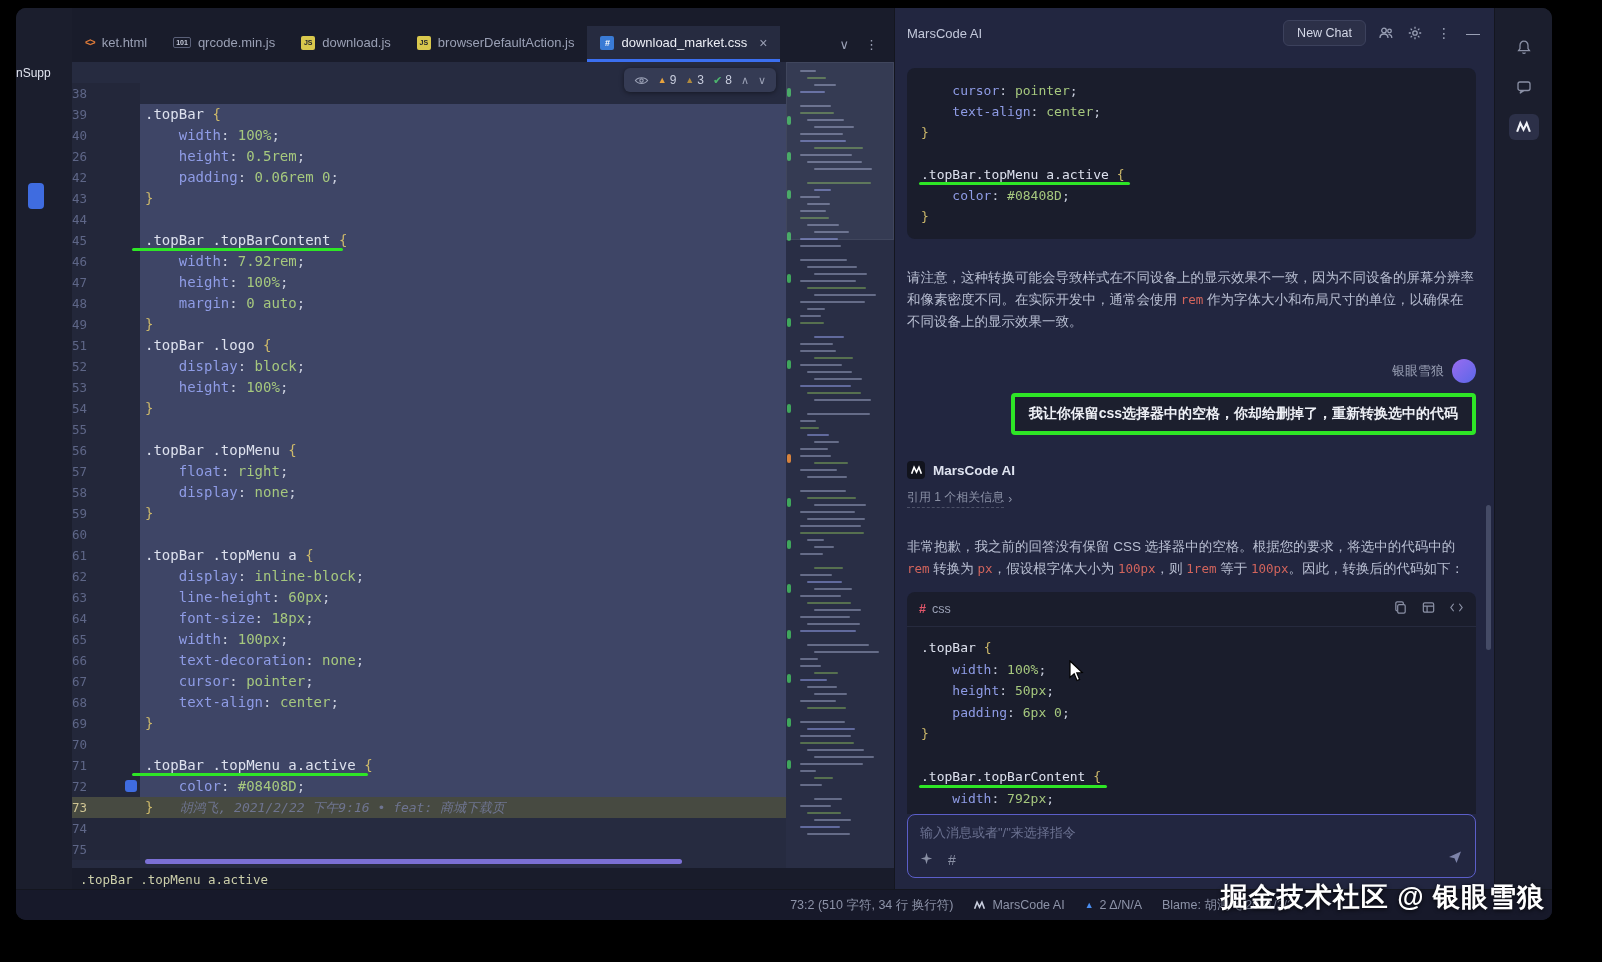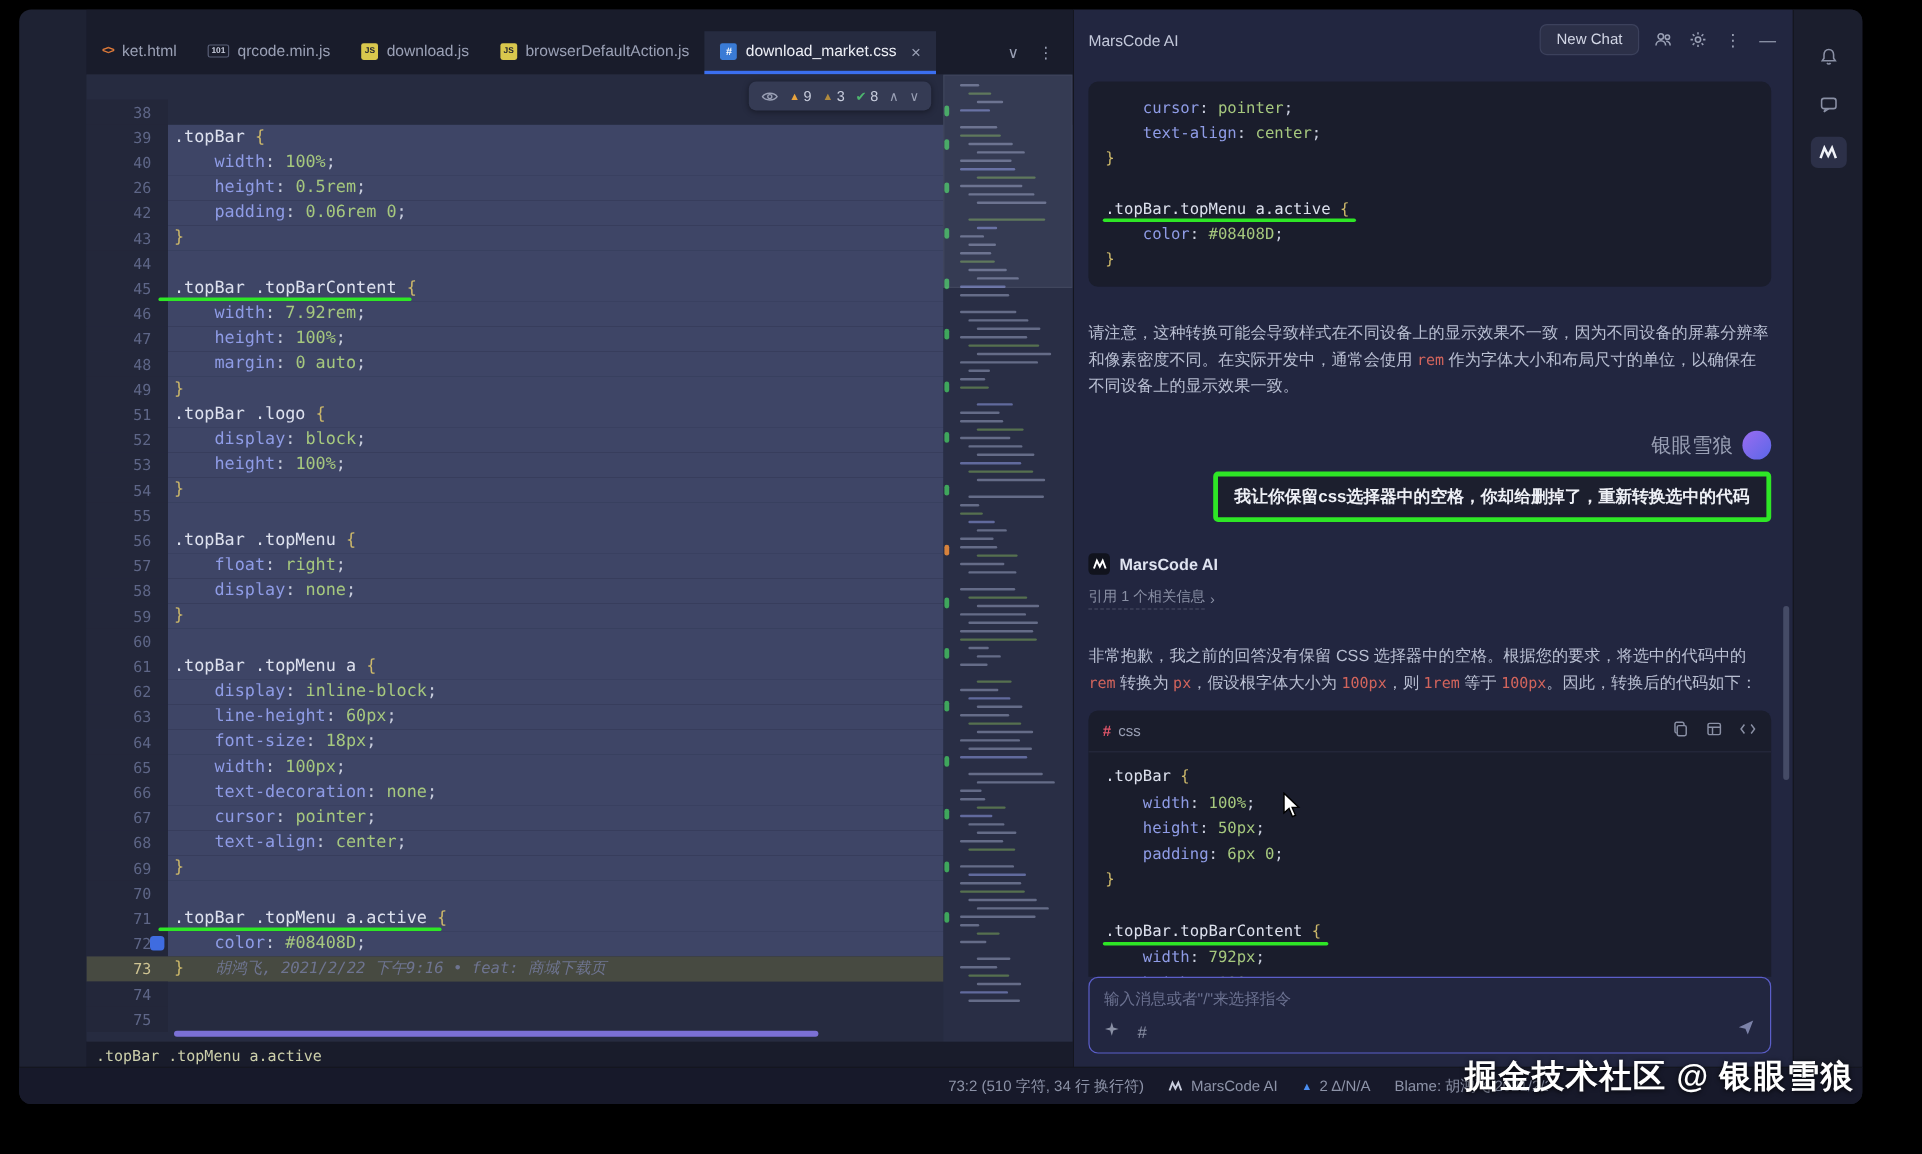"nSupp" div.left-strip { html: none -> <div> <div>nSupp</div> <div></div> </div> }
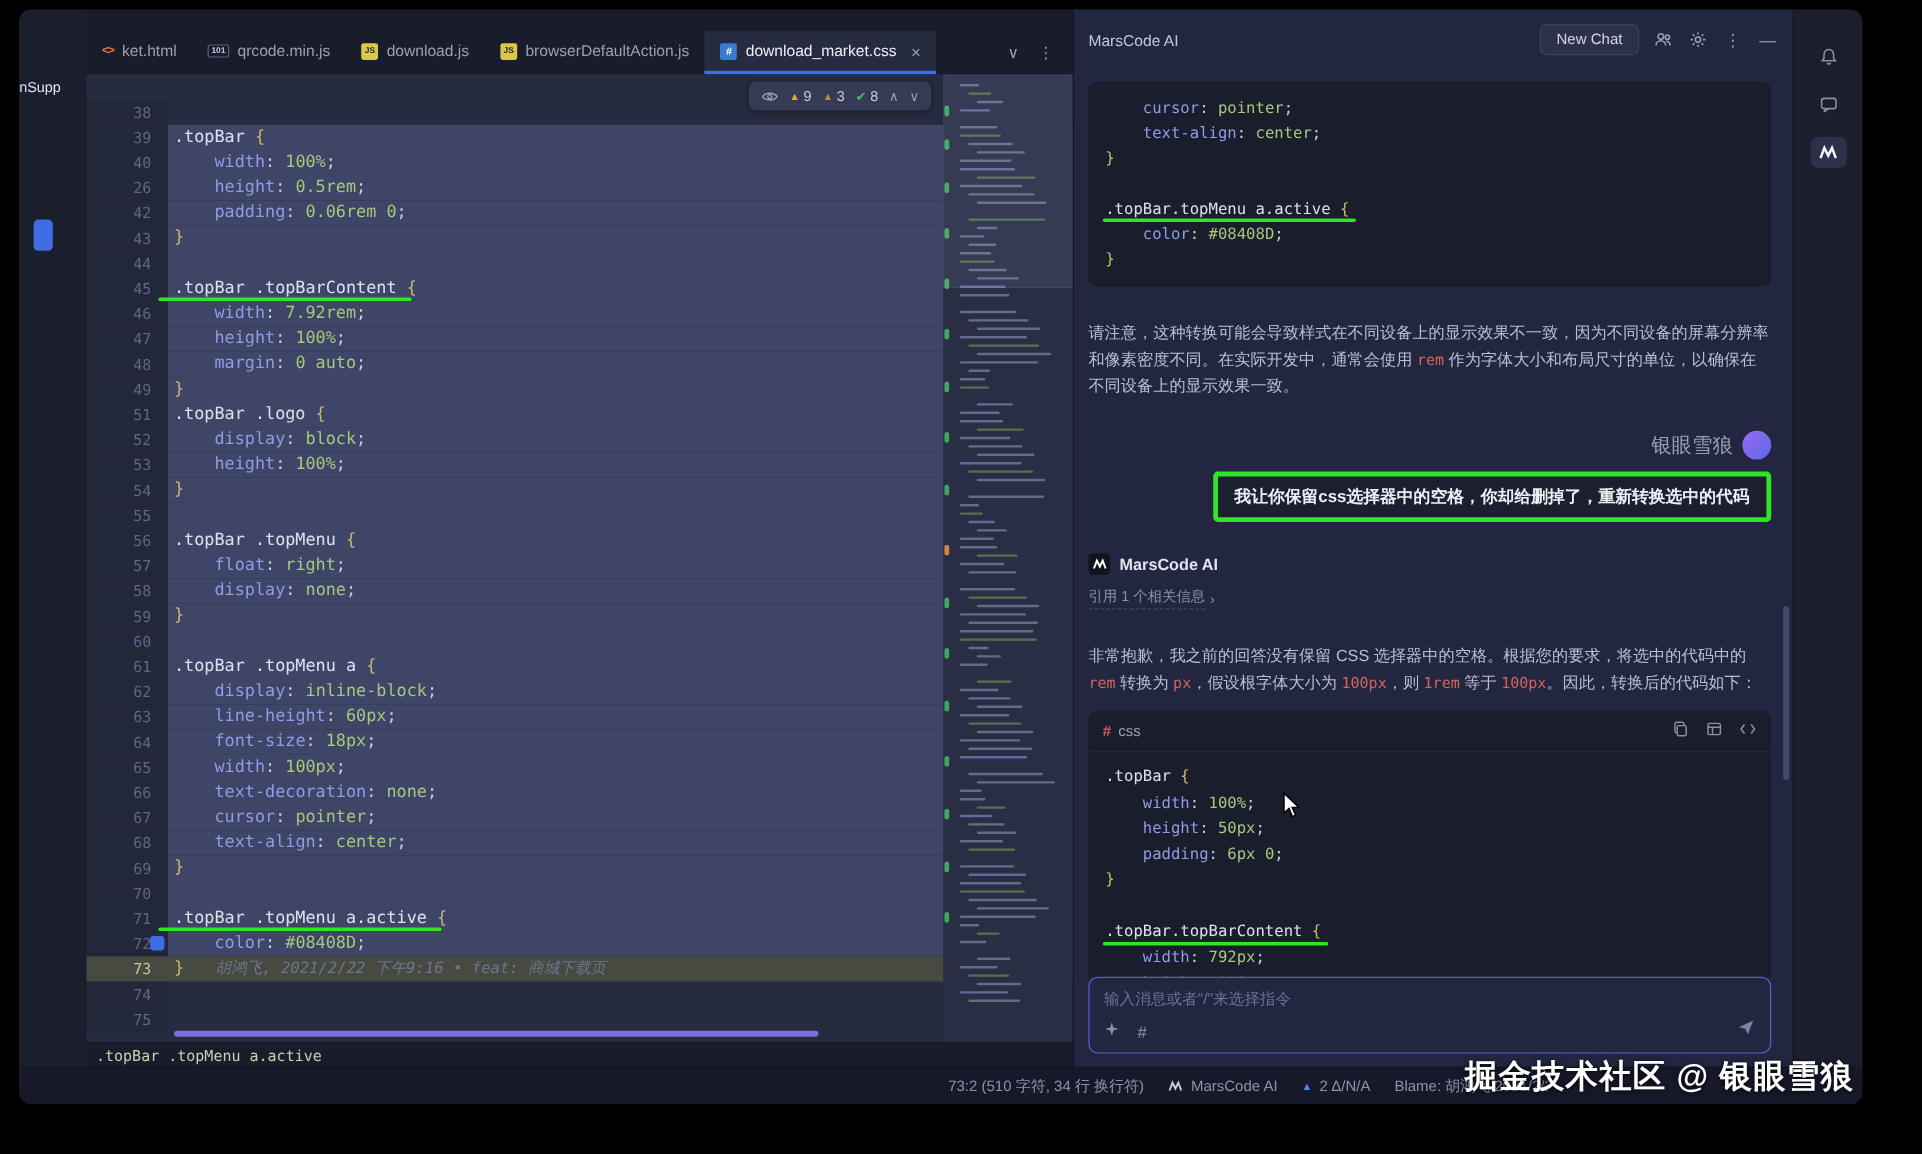"38" .ln { text-align: right -> left }
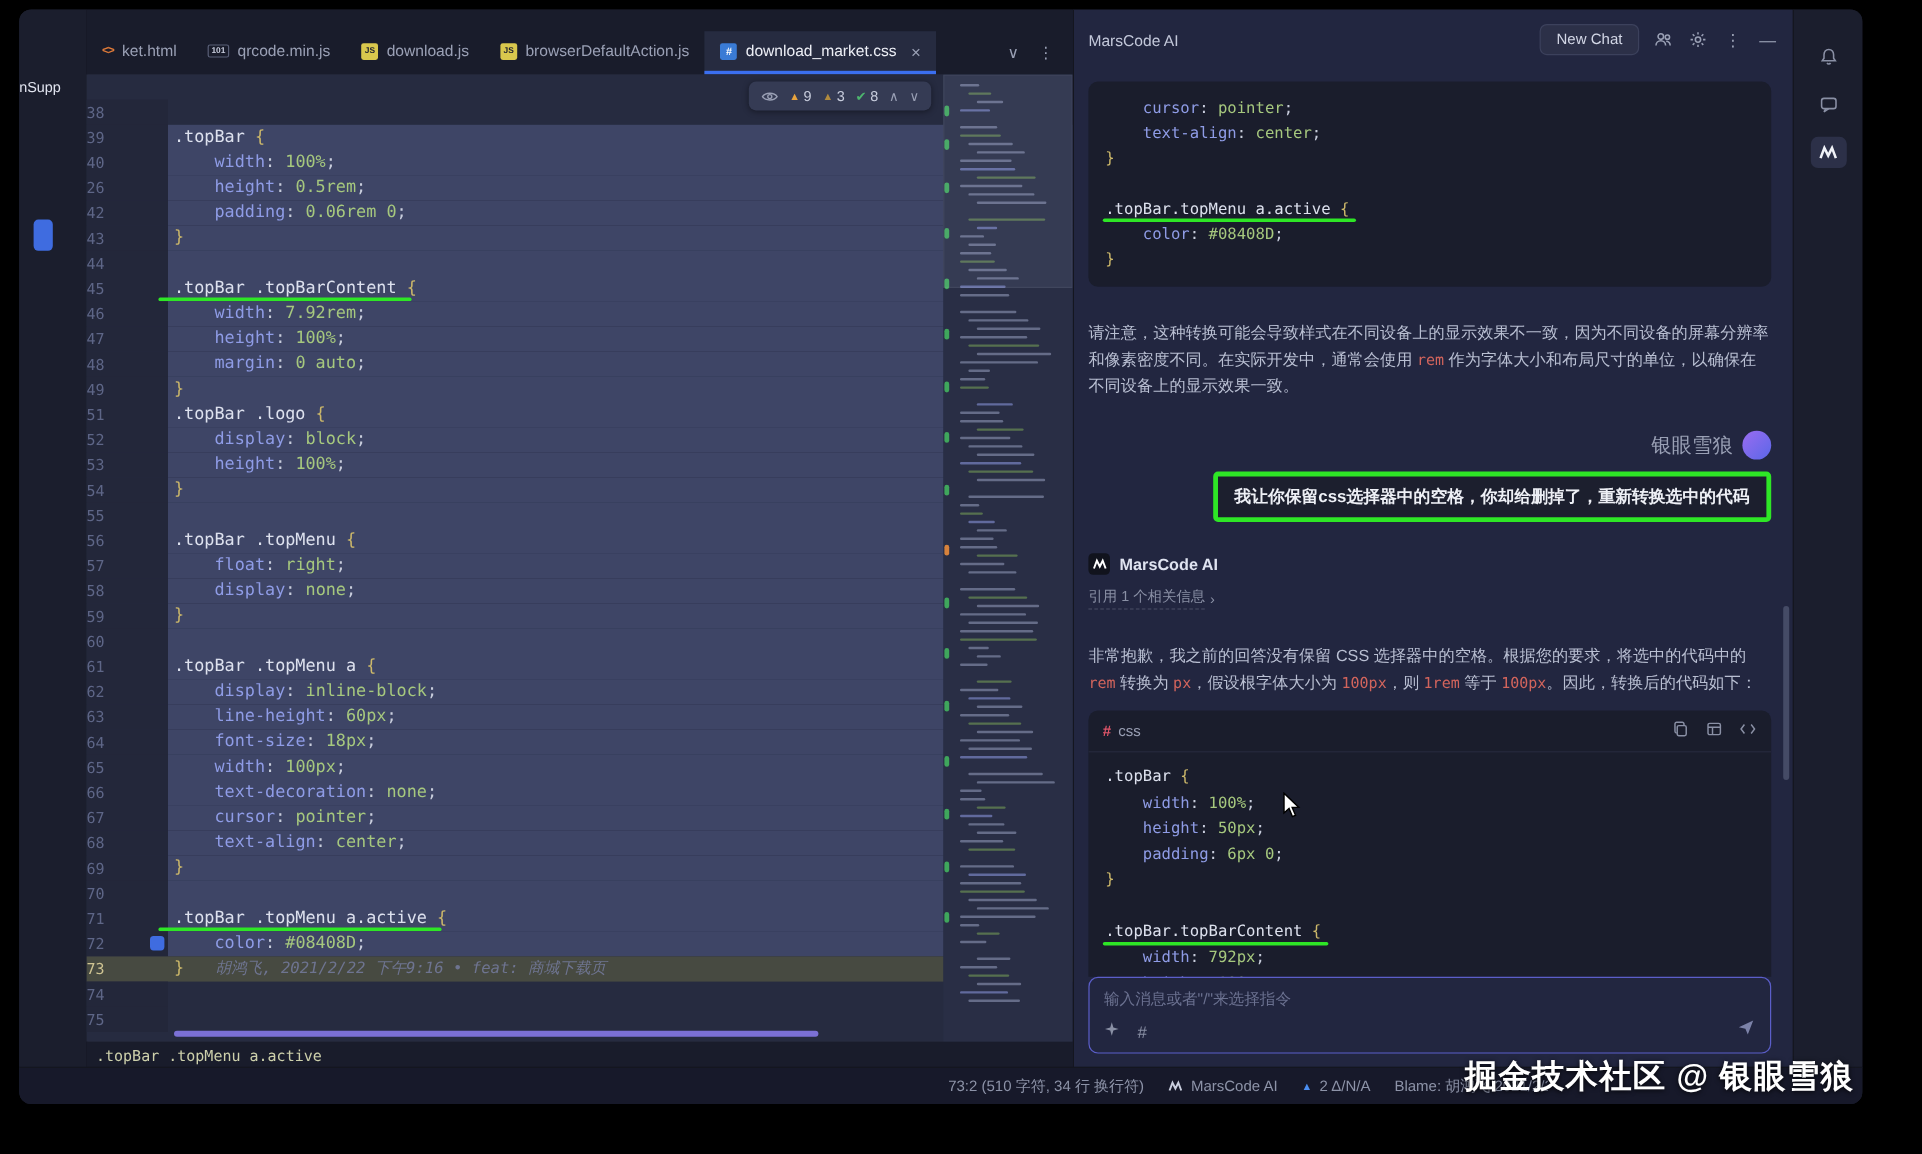"银眼雪狼" .user-row { font-size: 17px -> 13px }
